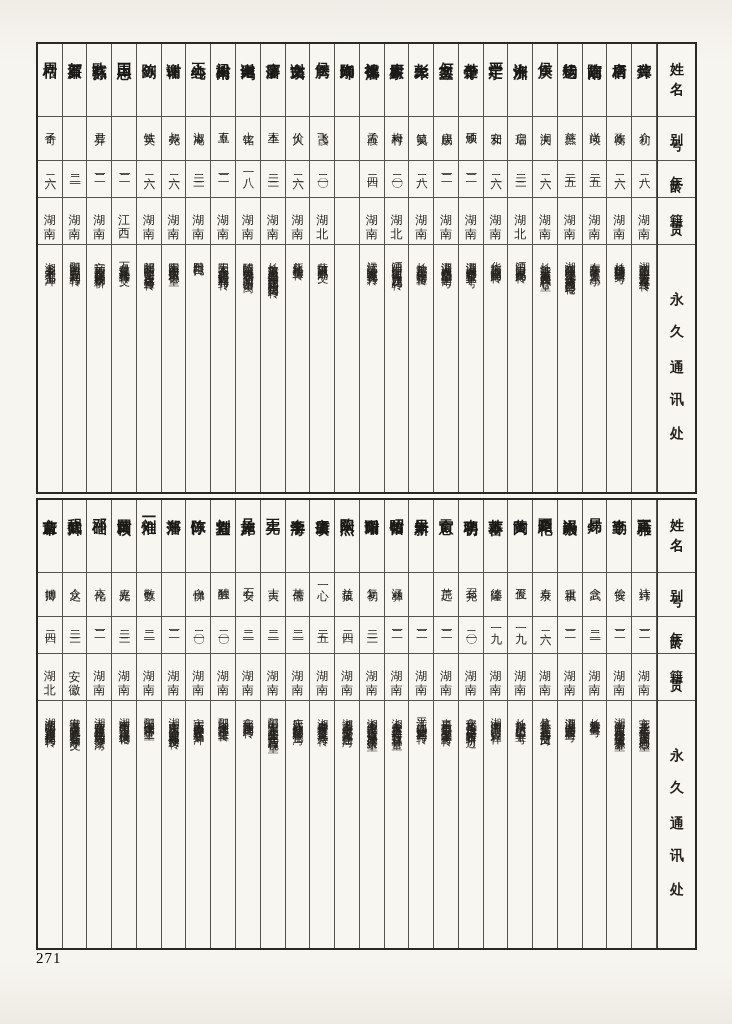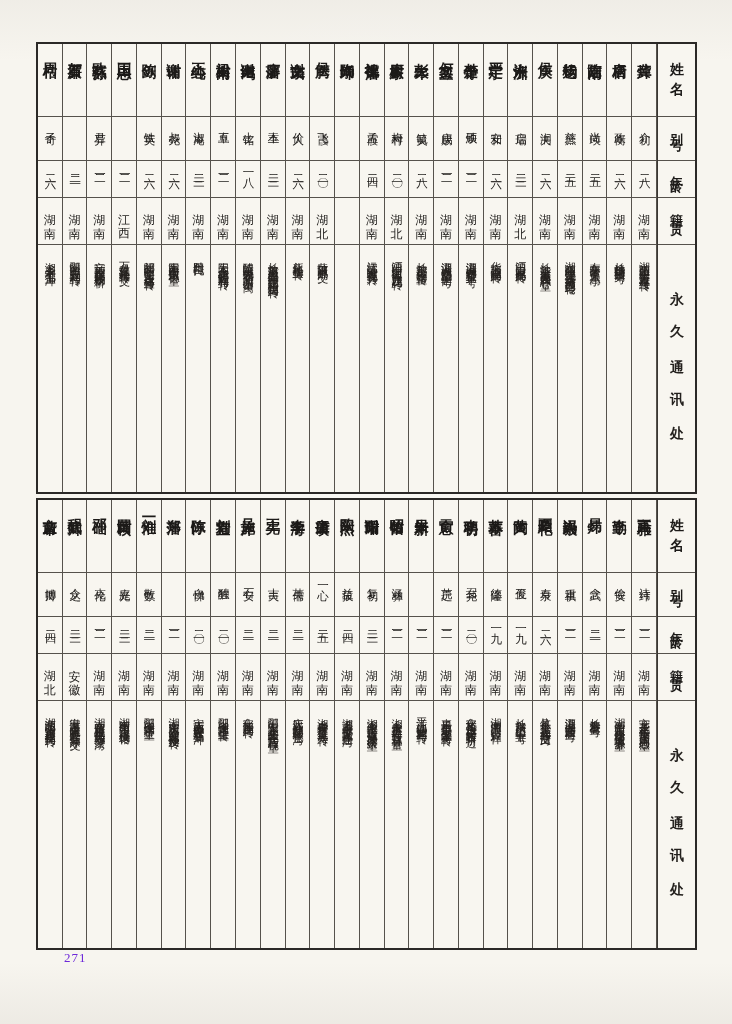"271" .pageno { color: #6d28d9 -> #000000; font-size: 13px -> 15px; left: 64px -> 36px }
